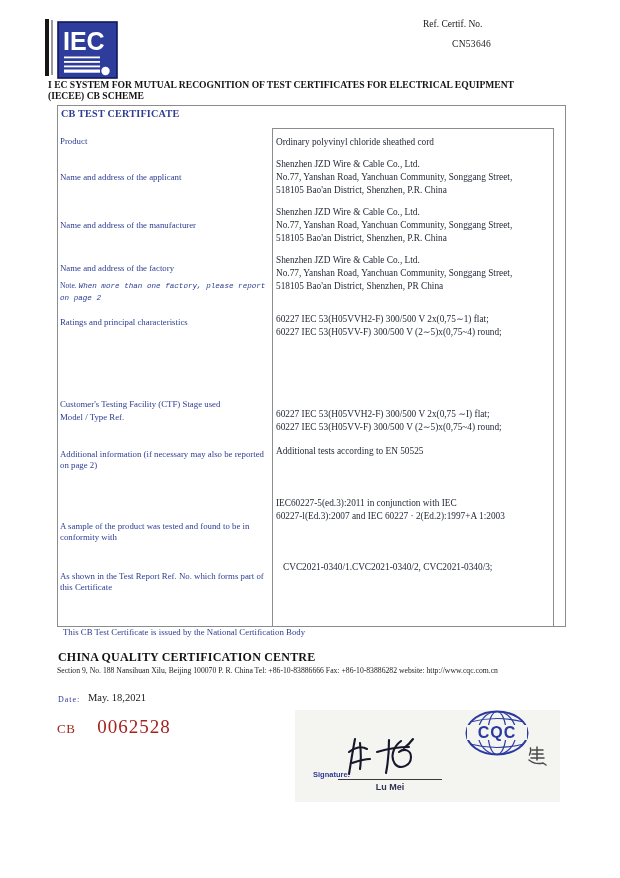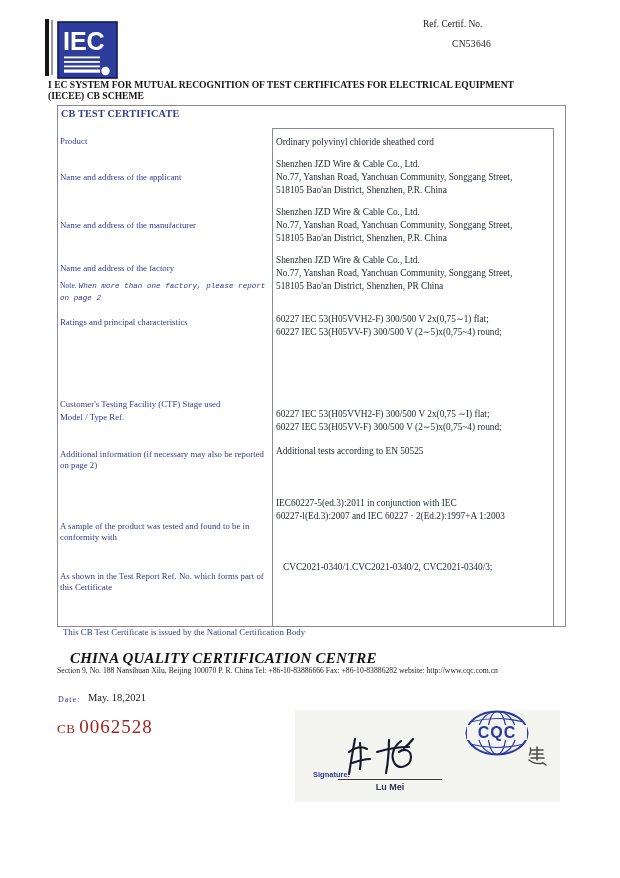"CHINA QUALITY CERTIFICATION CENTRE" #org-name { font-size: 15px -> 12px; font-style: italic -> none; left: 70px -> 58px }
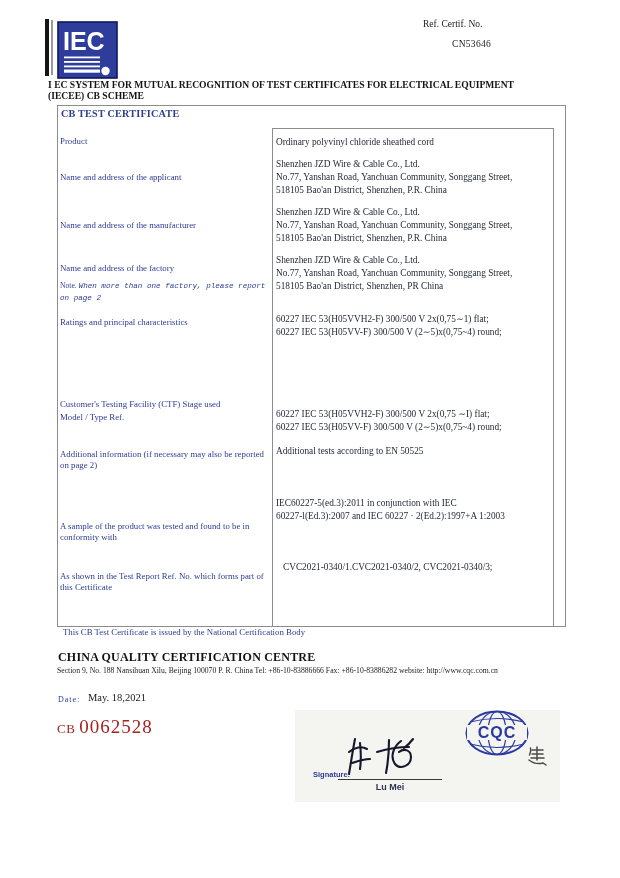"CB" #cb-line { gap: 4px -> 22px }
